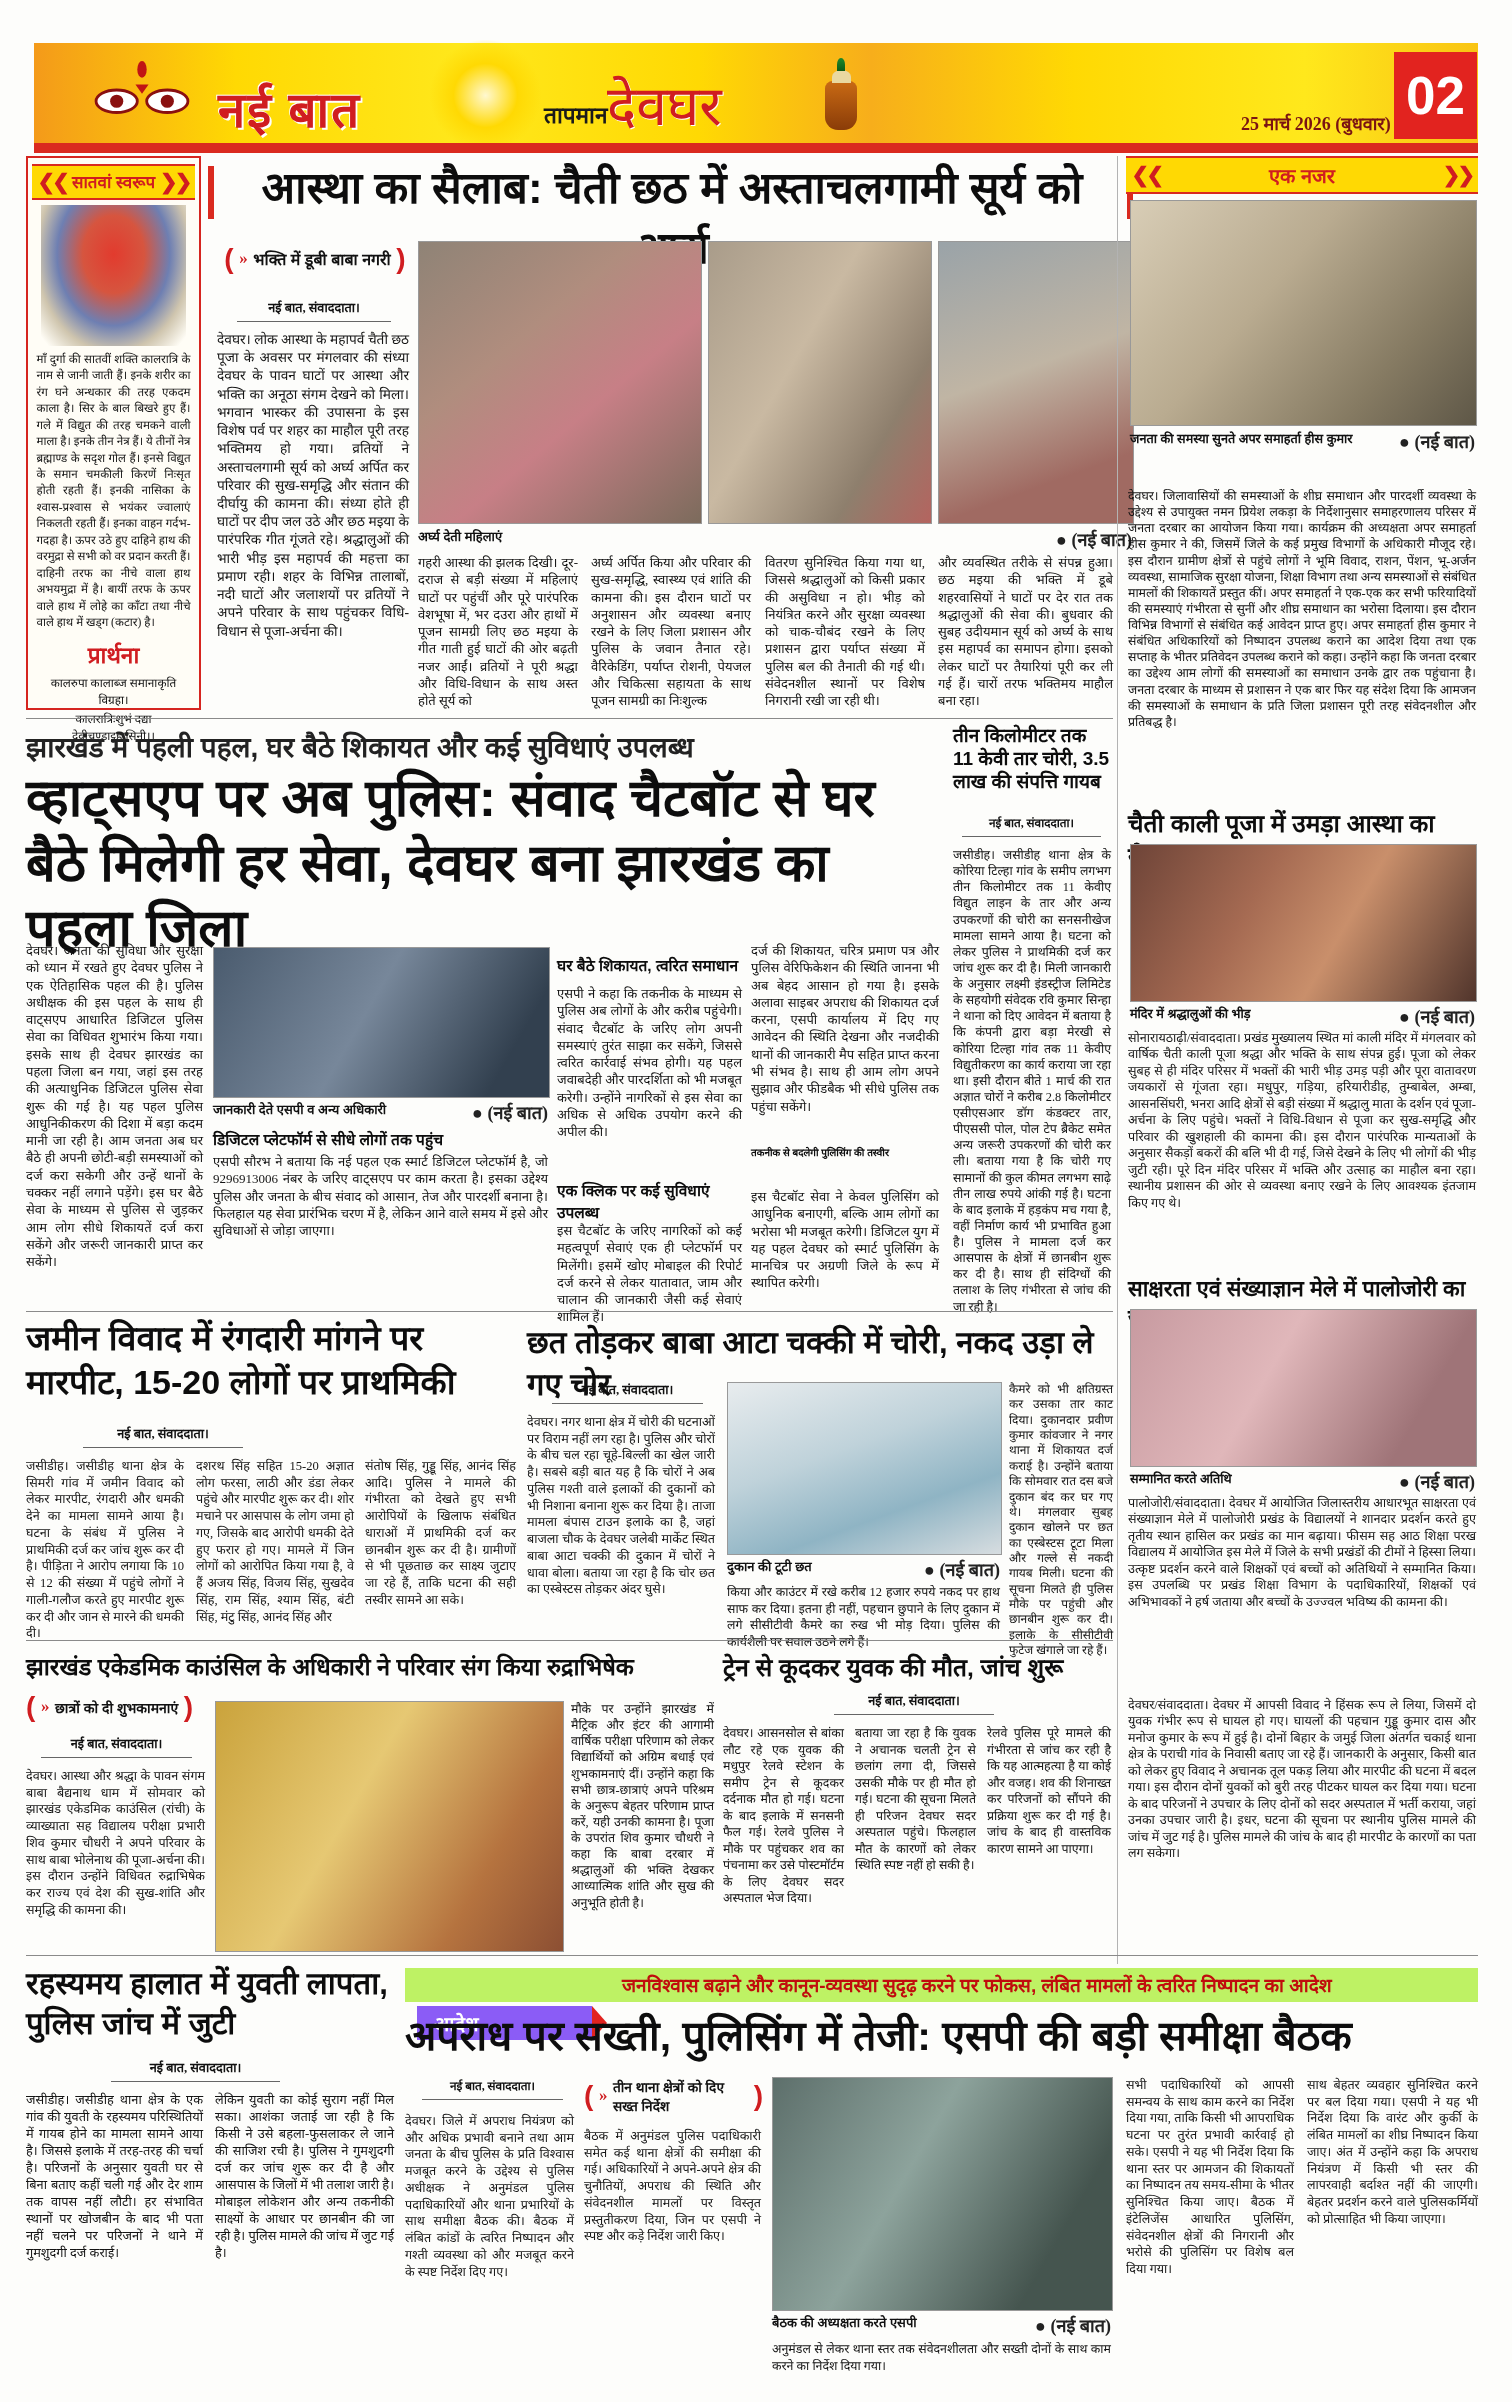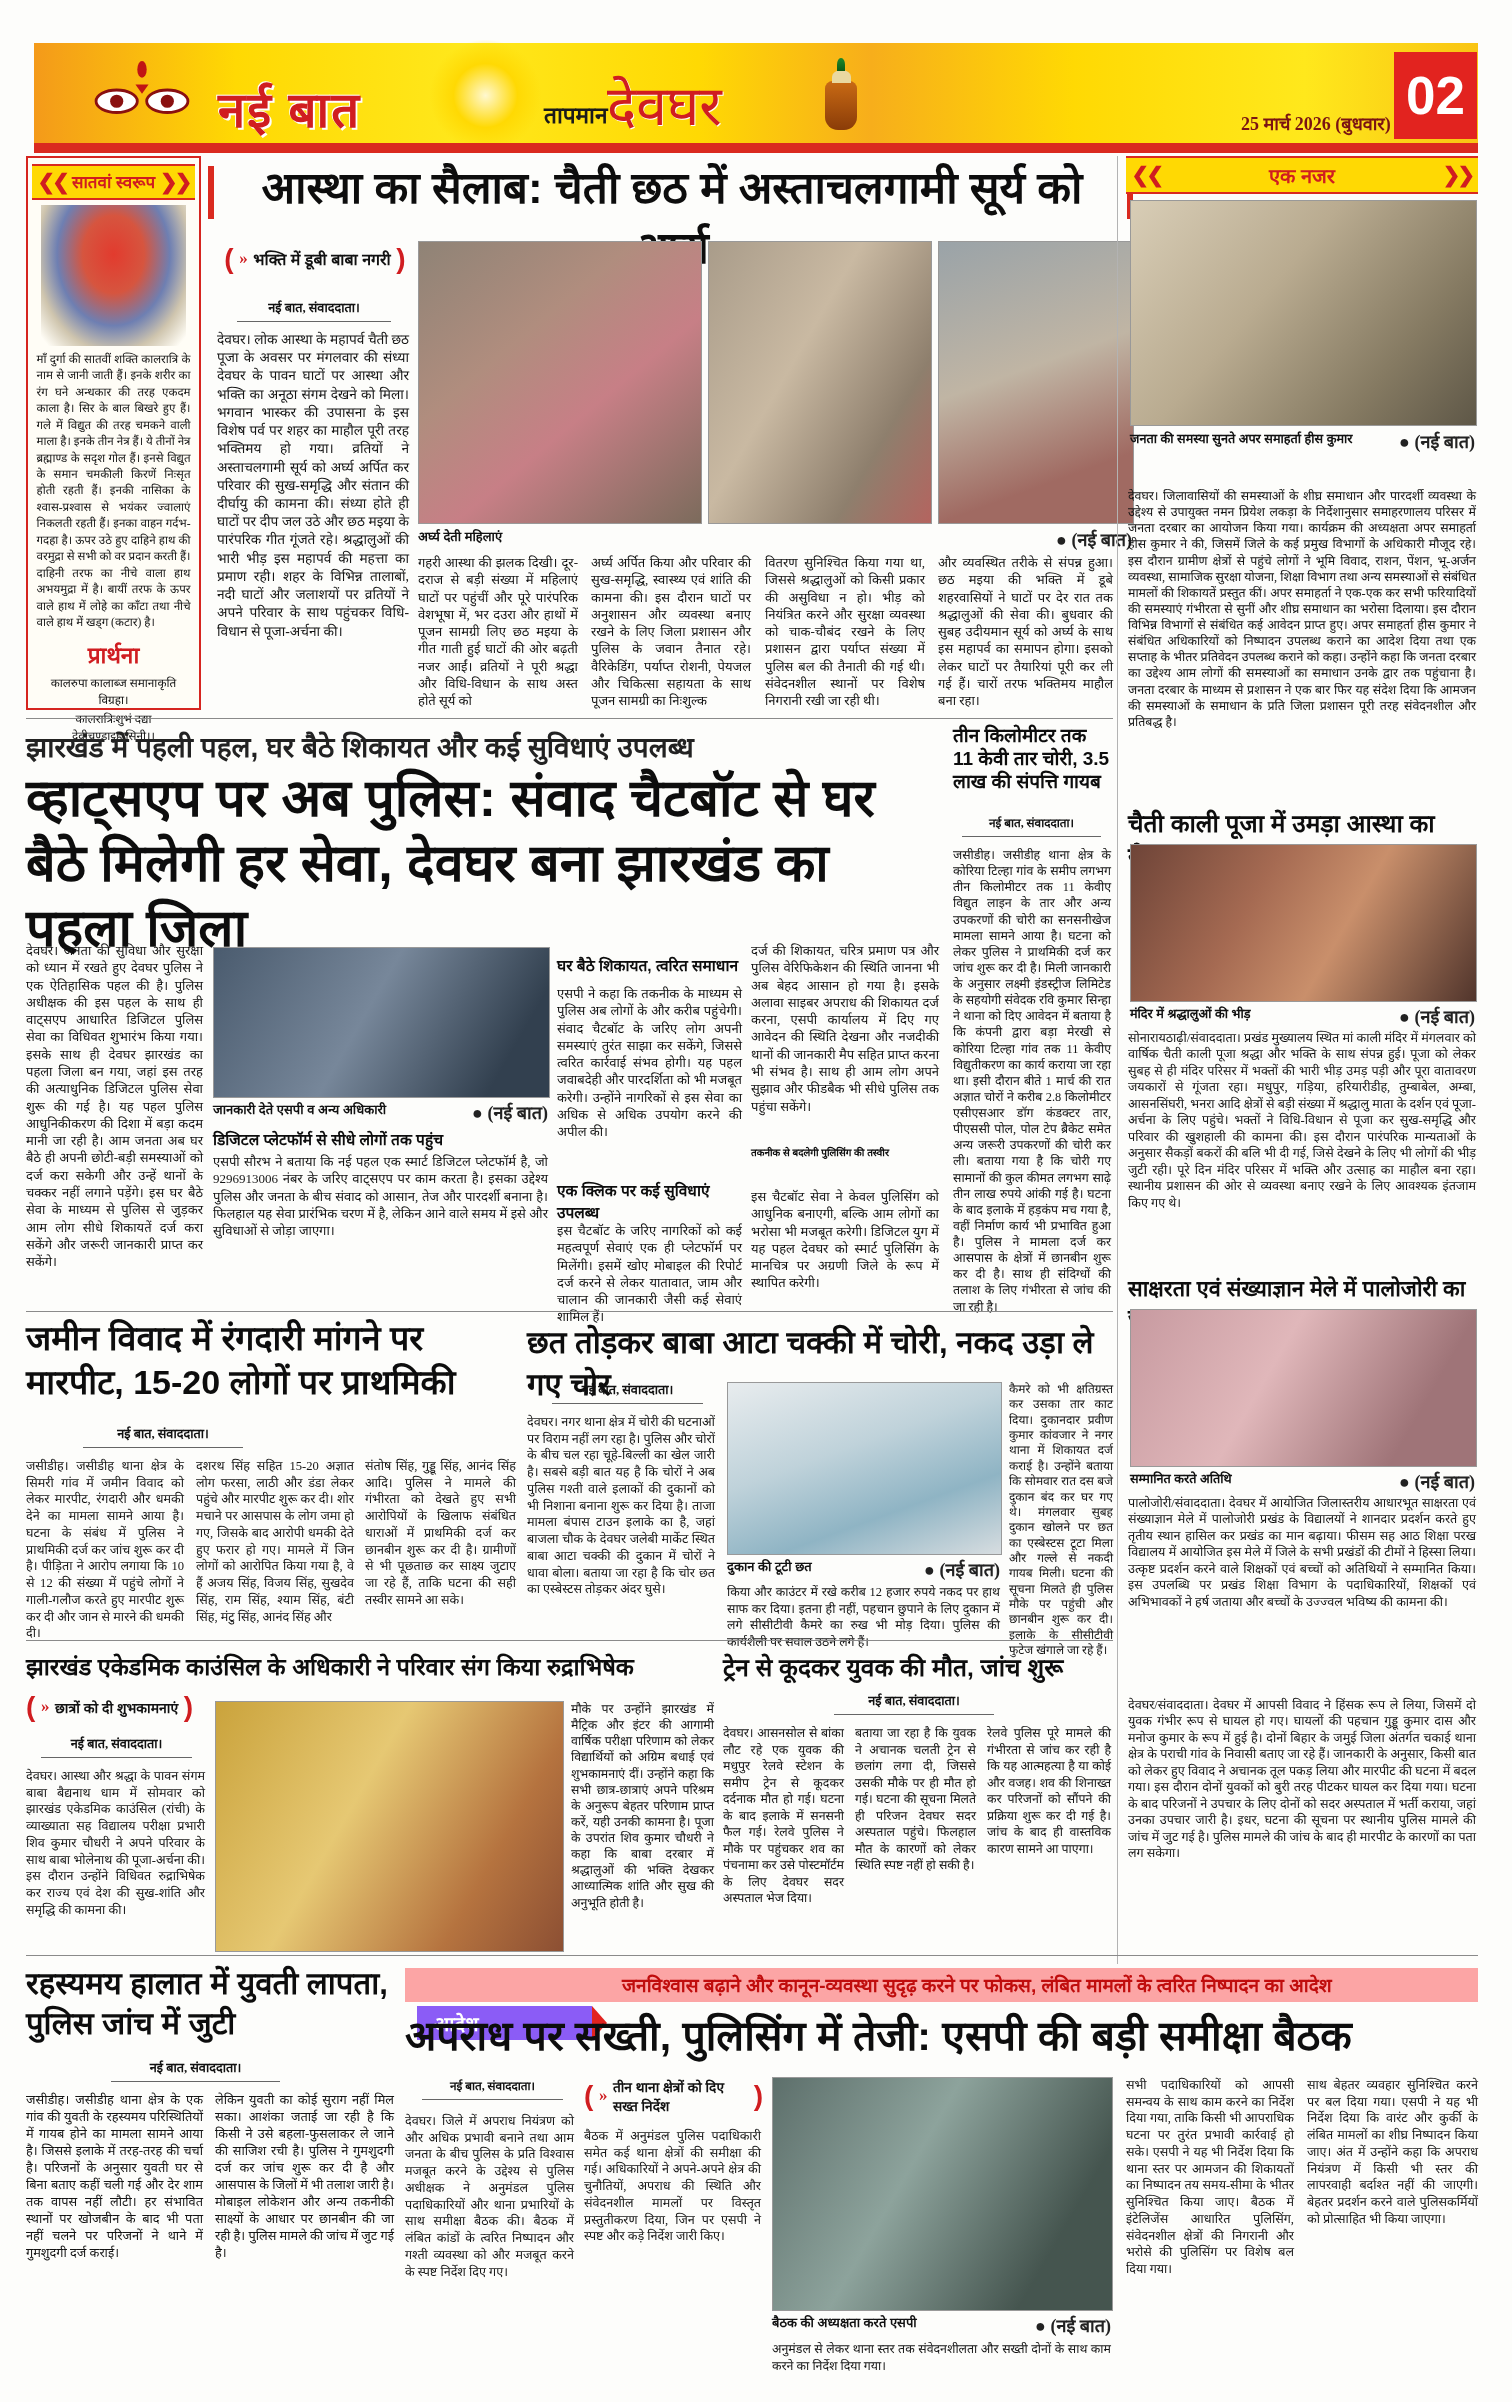"जनविश्वास बढ़ाने और कानून-व्यवस्था" .ybanner { background: #fca5a5 -> #bef264 }
